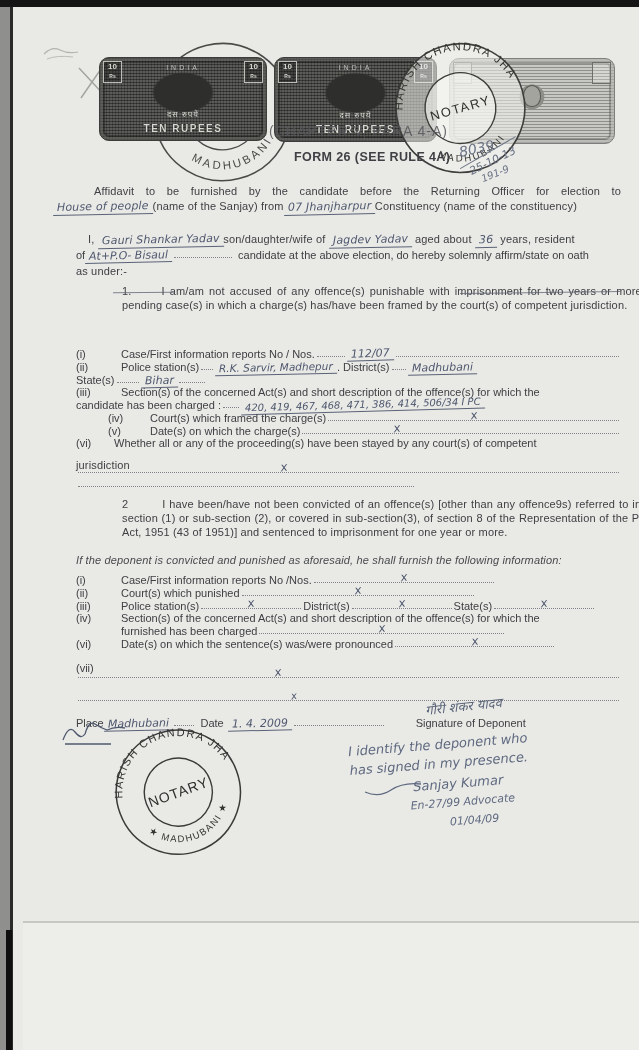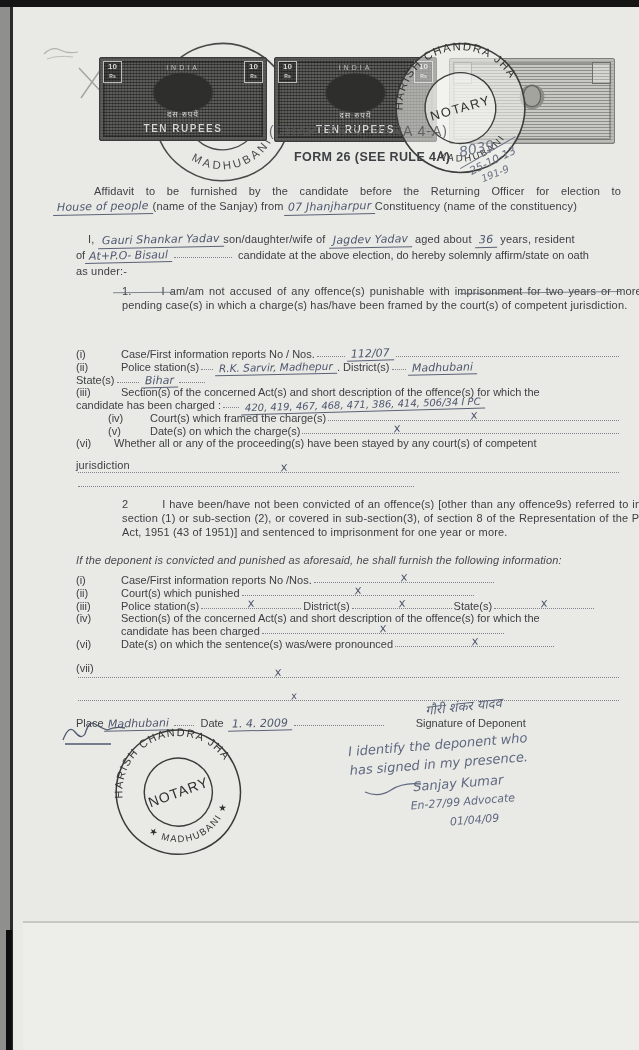"10" .stamp { border-radius: 2px -> 10px }
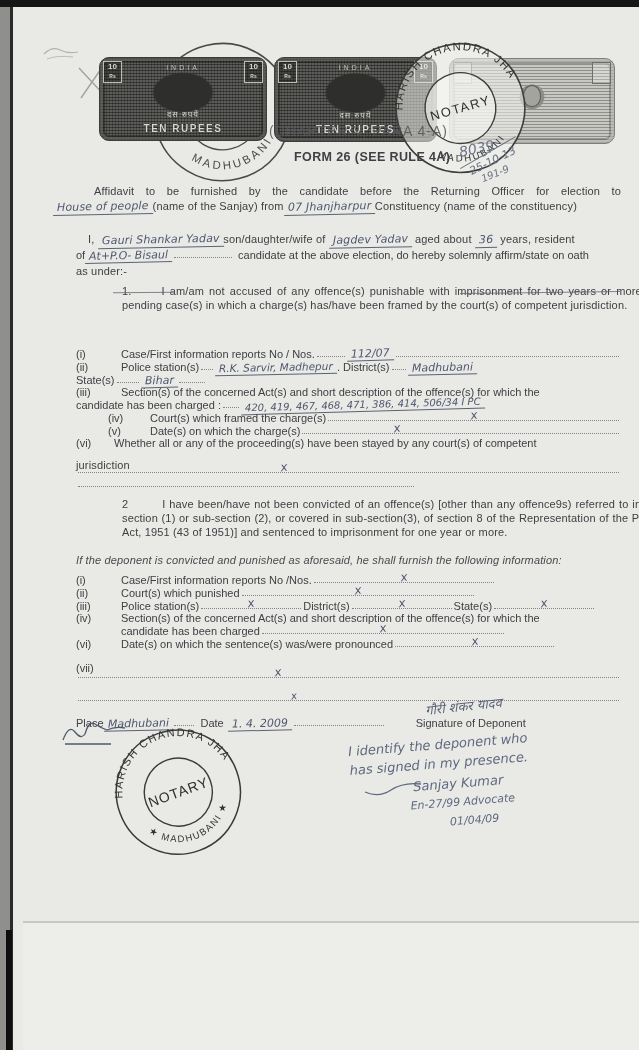"candidate has been charged" span { text: candidate -> furnished }
